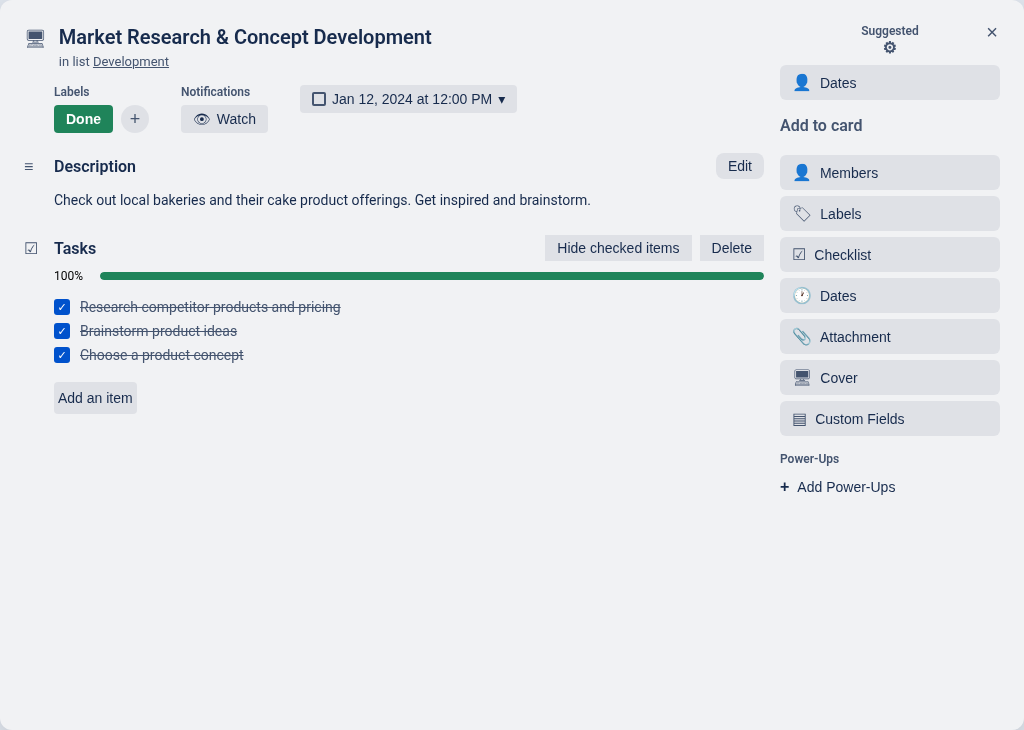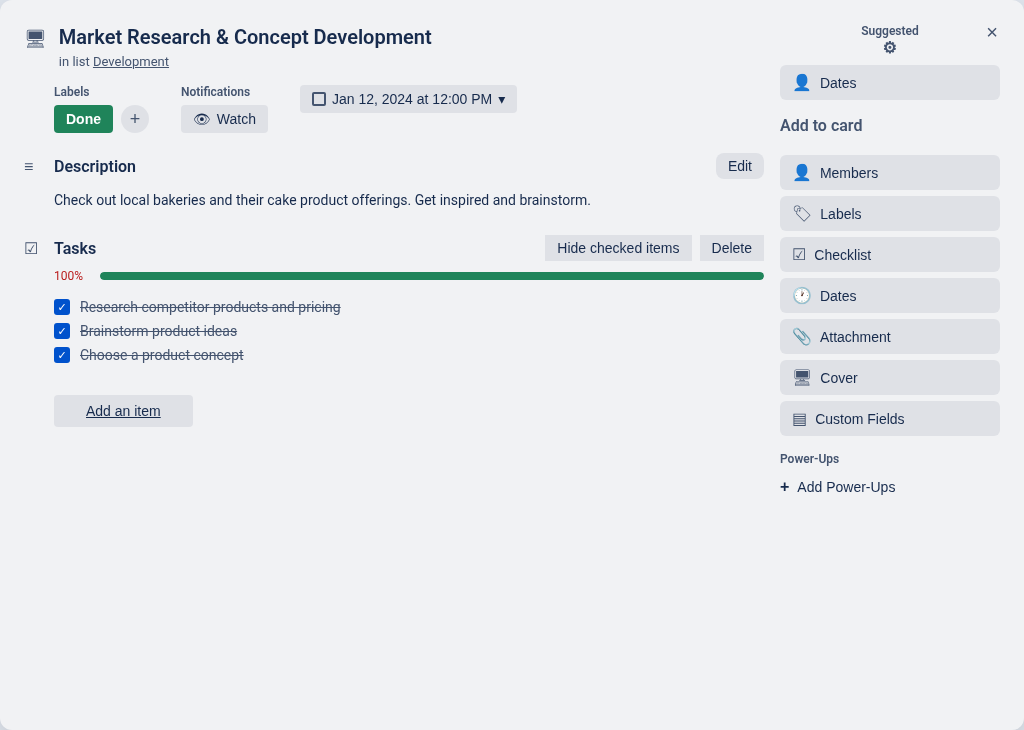"100%" .progress-percent { color: #b91c1c -> #000000 }
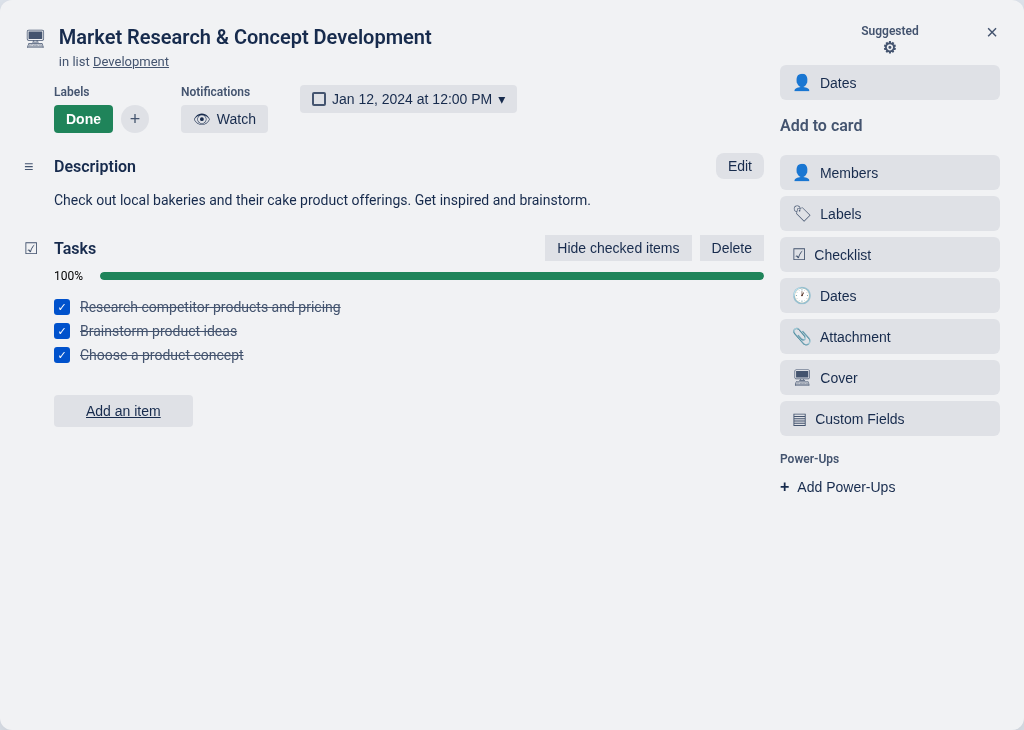"Add an item" .add-item-btn { margin-top: 28px -> 15px; padding: 8px 32px -> 8px 4px; text-decoration: underline -> none }
